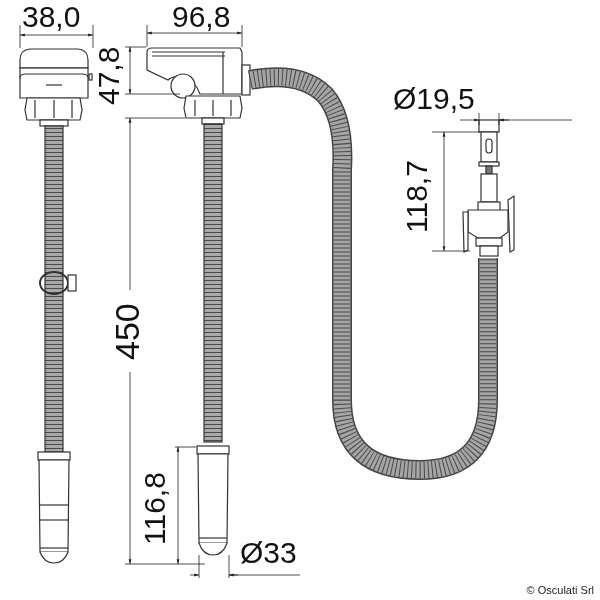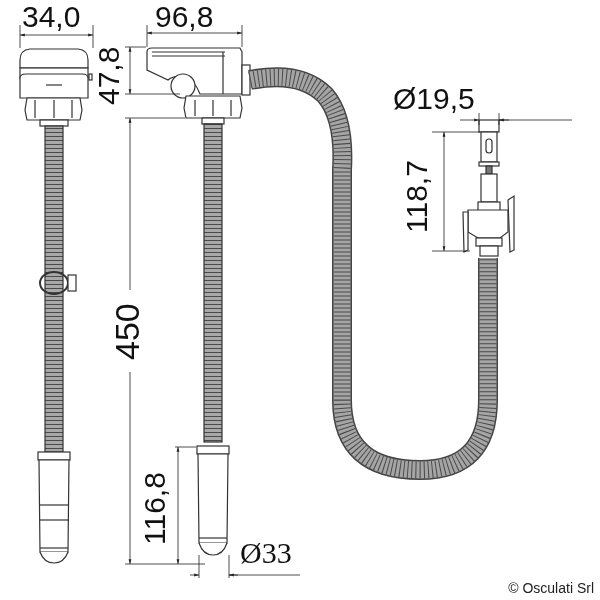"34,0" div.dim-label { text: 34,0 -> 38,0 }
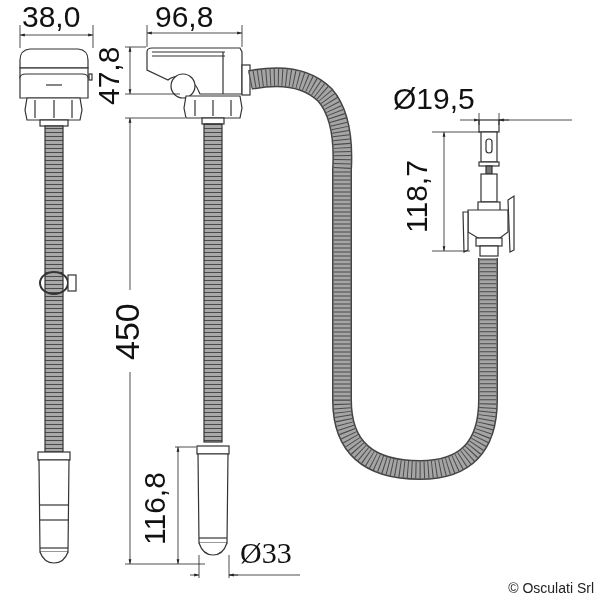"96,8" div.dim-label { left: 155px -> 172px }
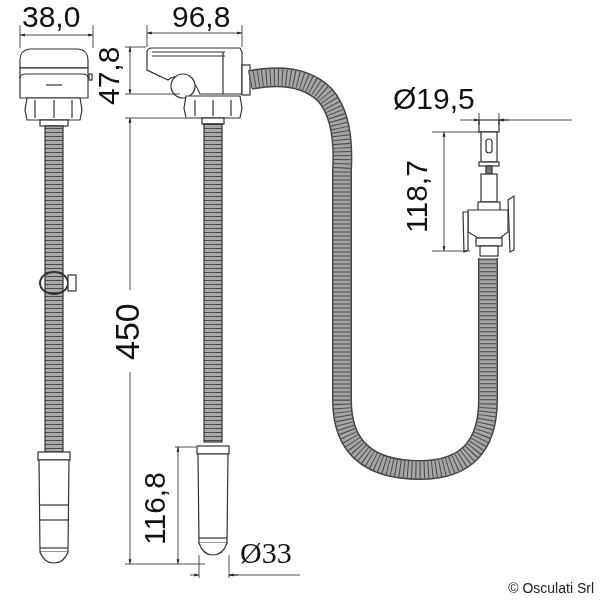"Ø33" div.dim-label { font-family: Liberation Serif, serif -> none }
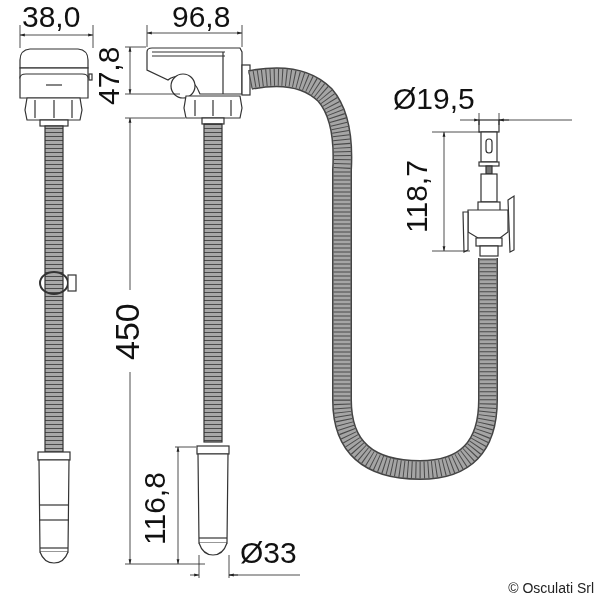"© Osculati Srl" .copyright { font-size: 14px -> 11px }
